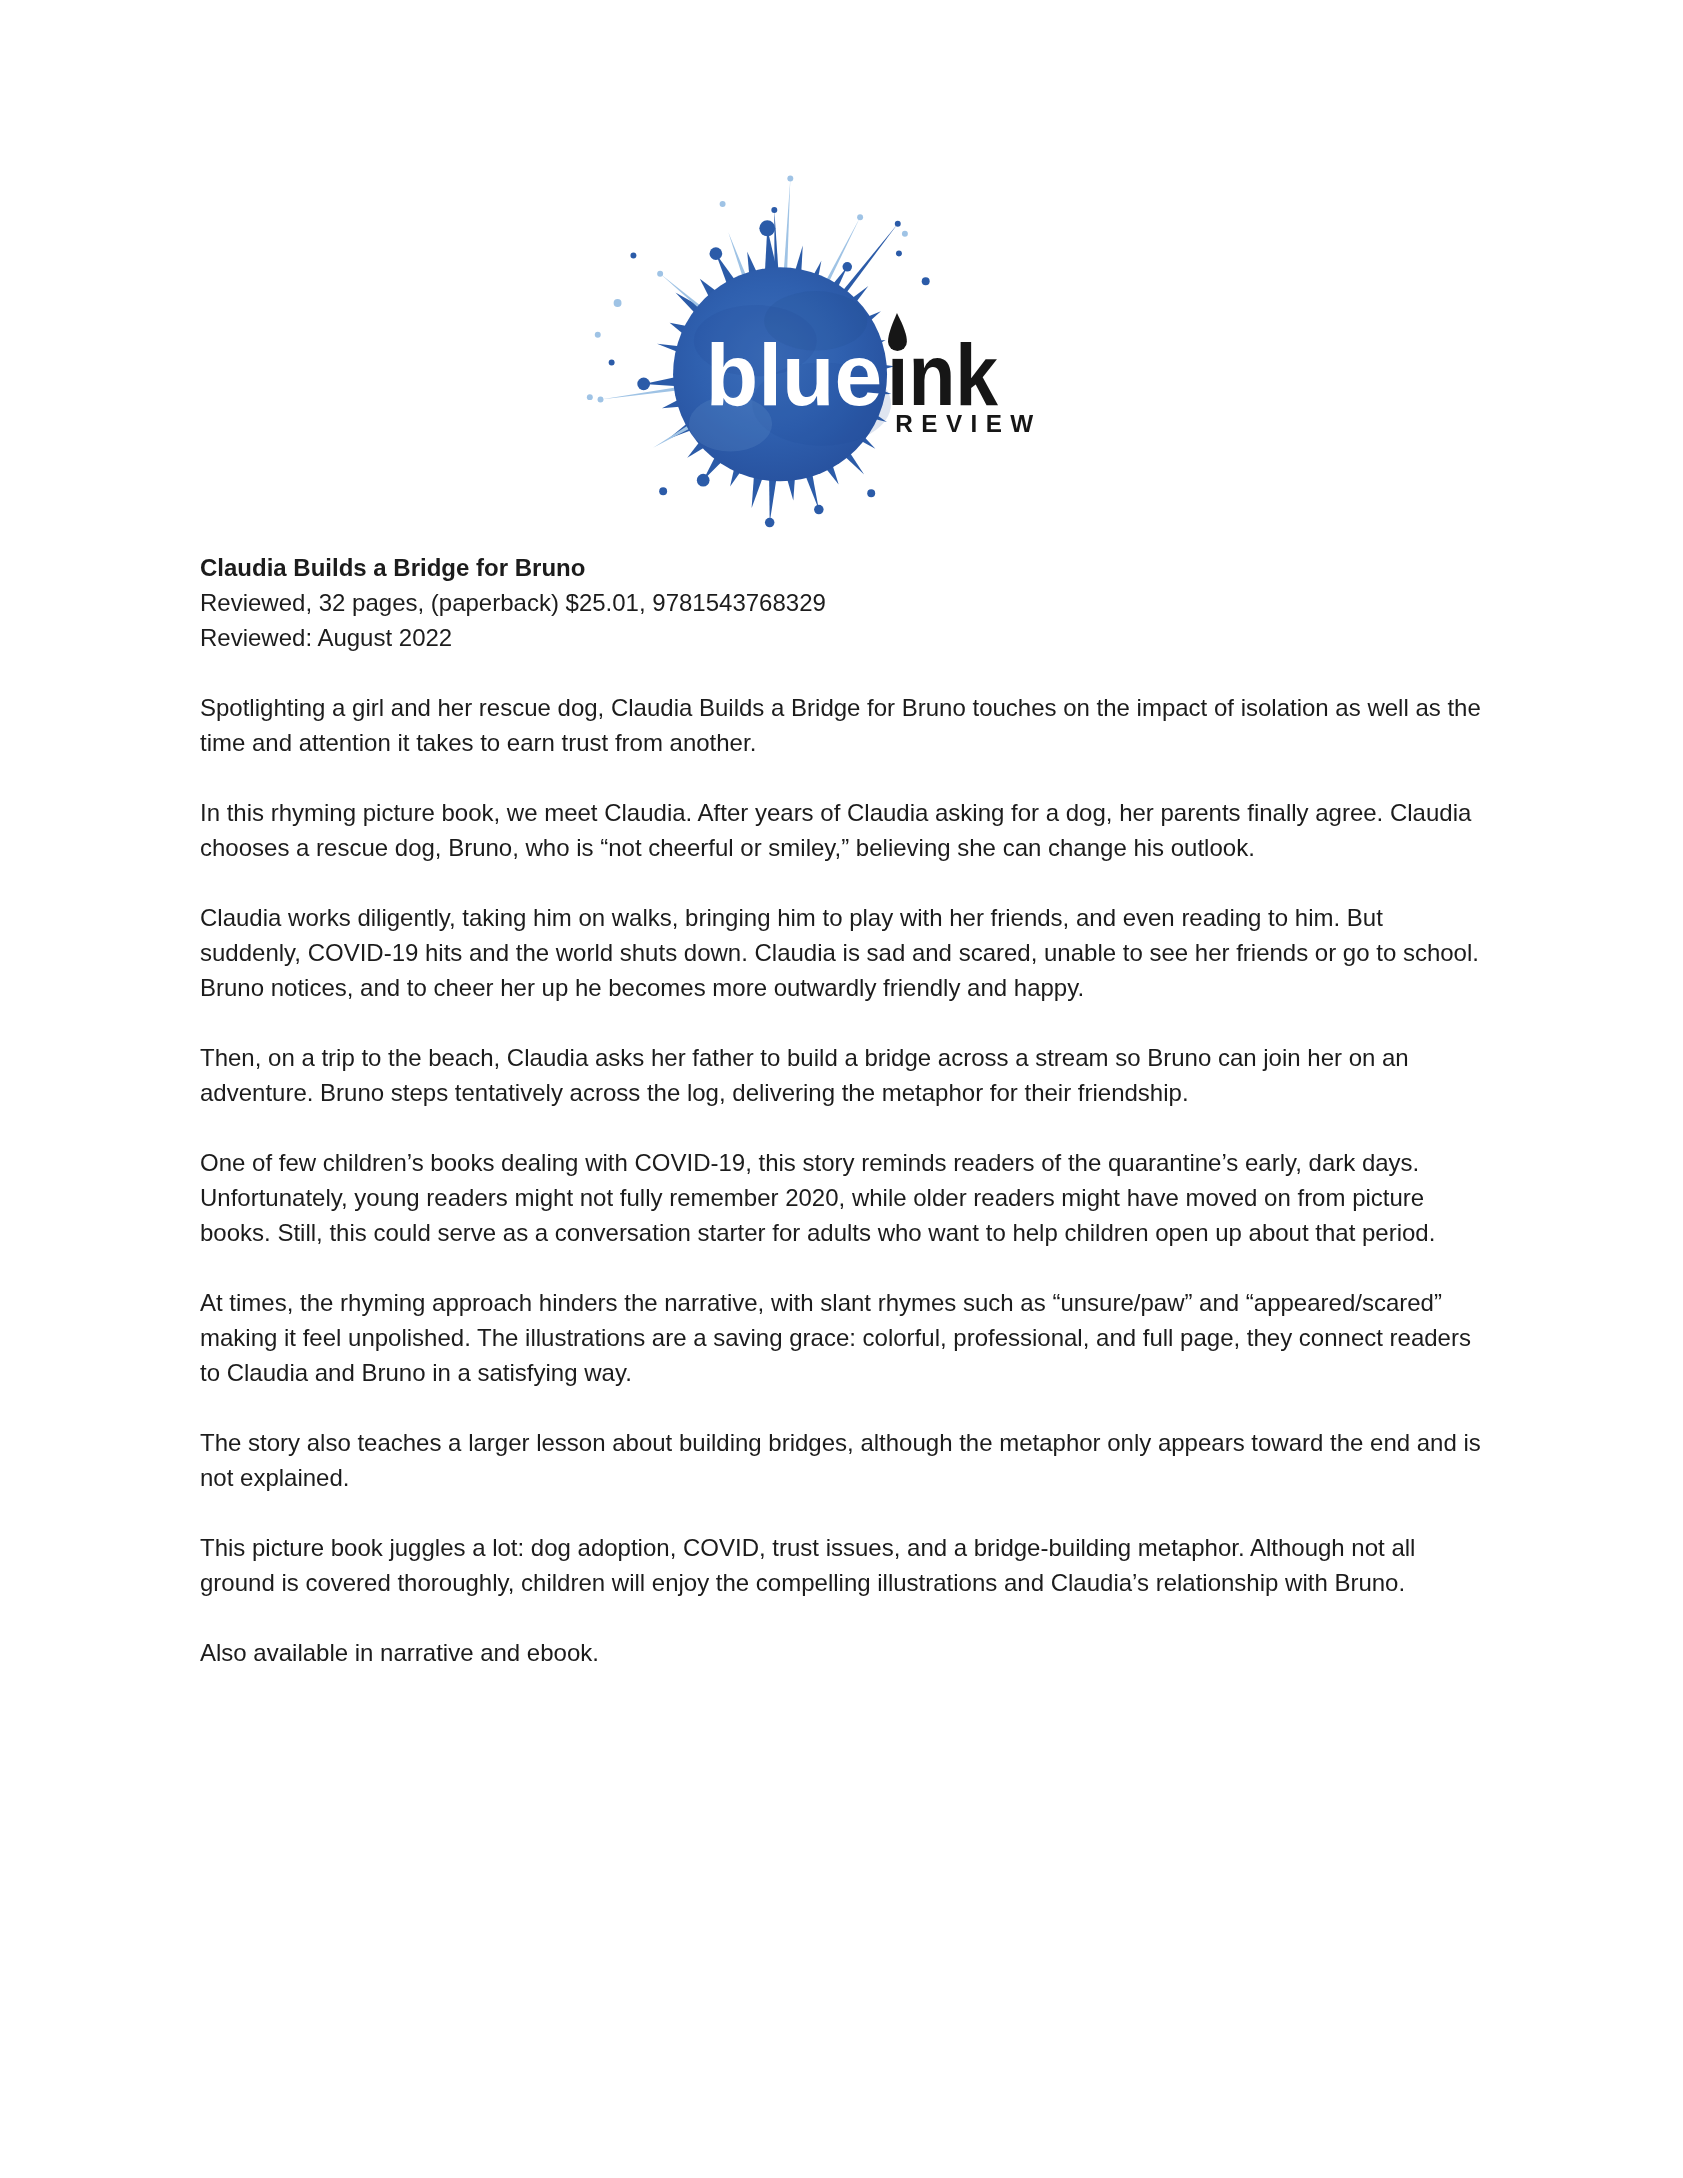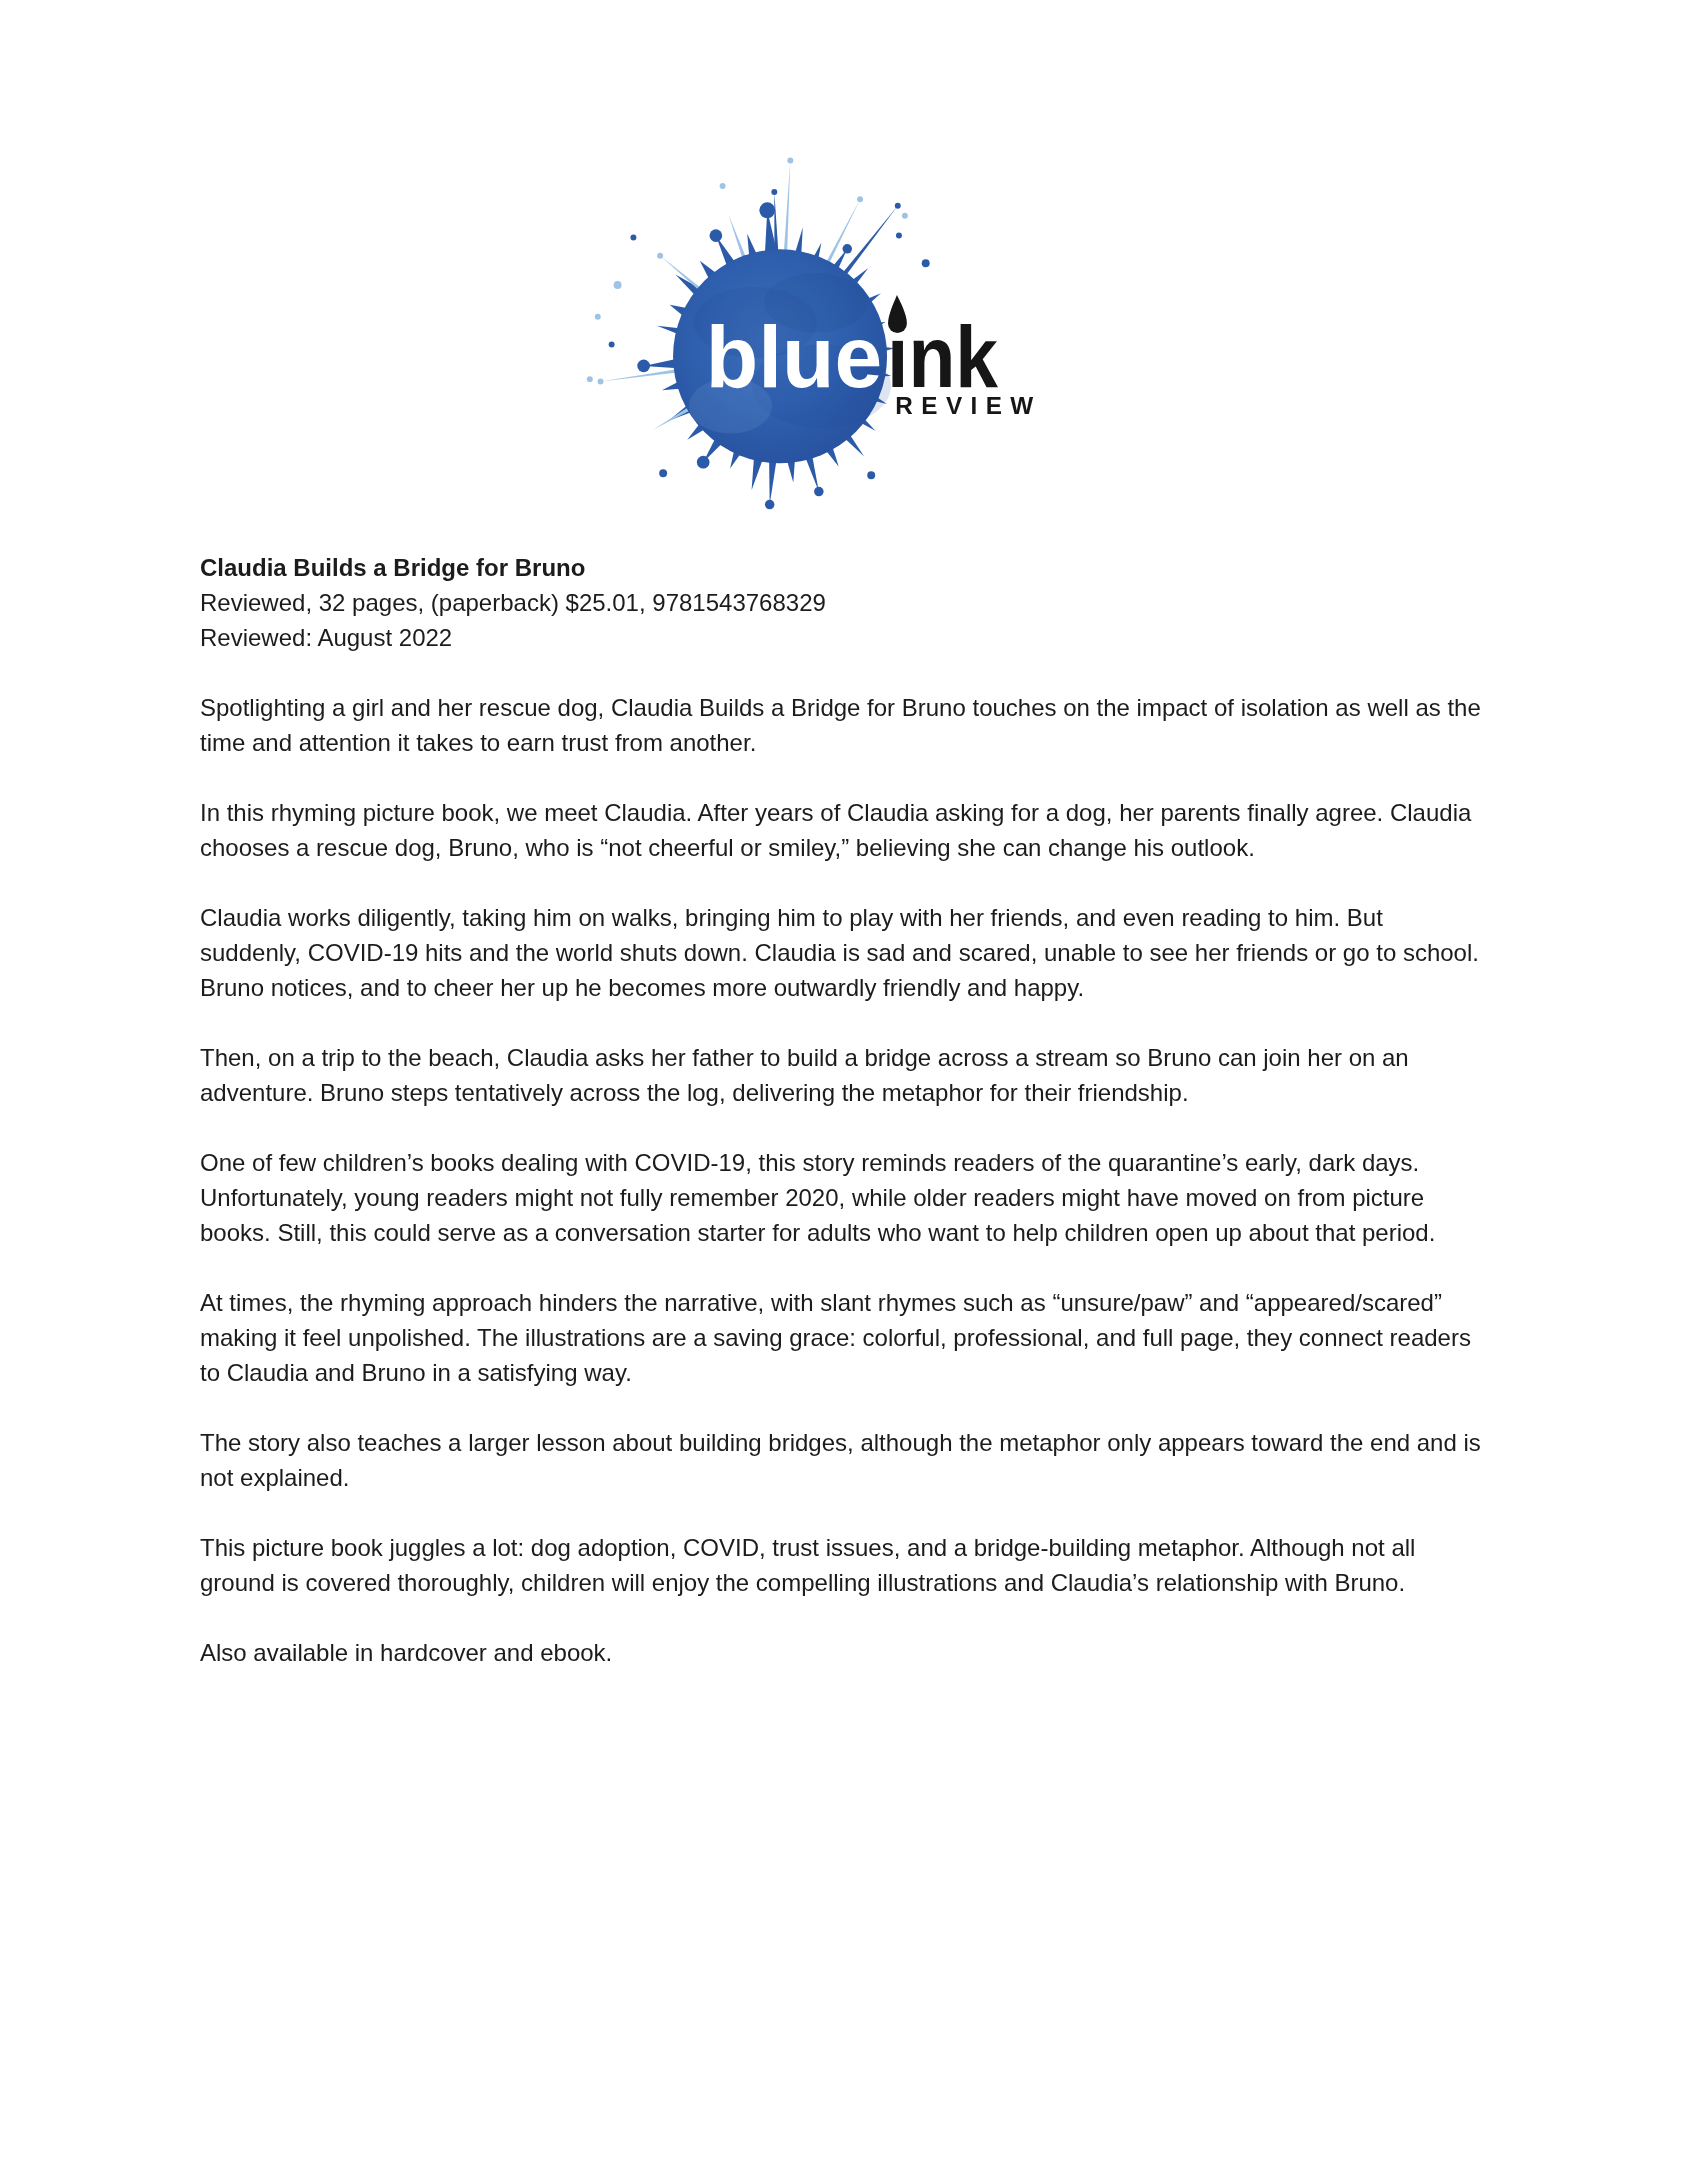"blue" .logo-wrap { top: 176px -> 194px }
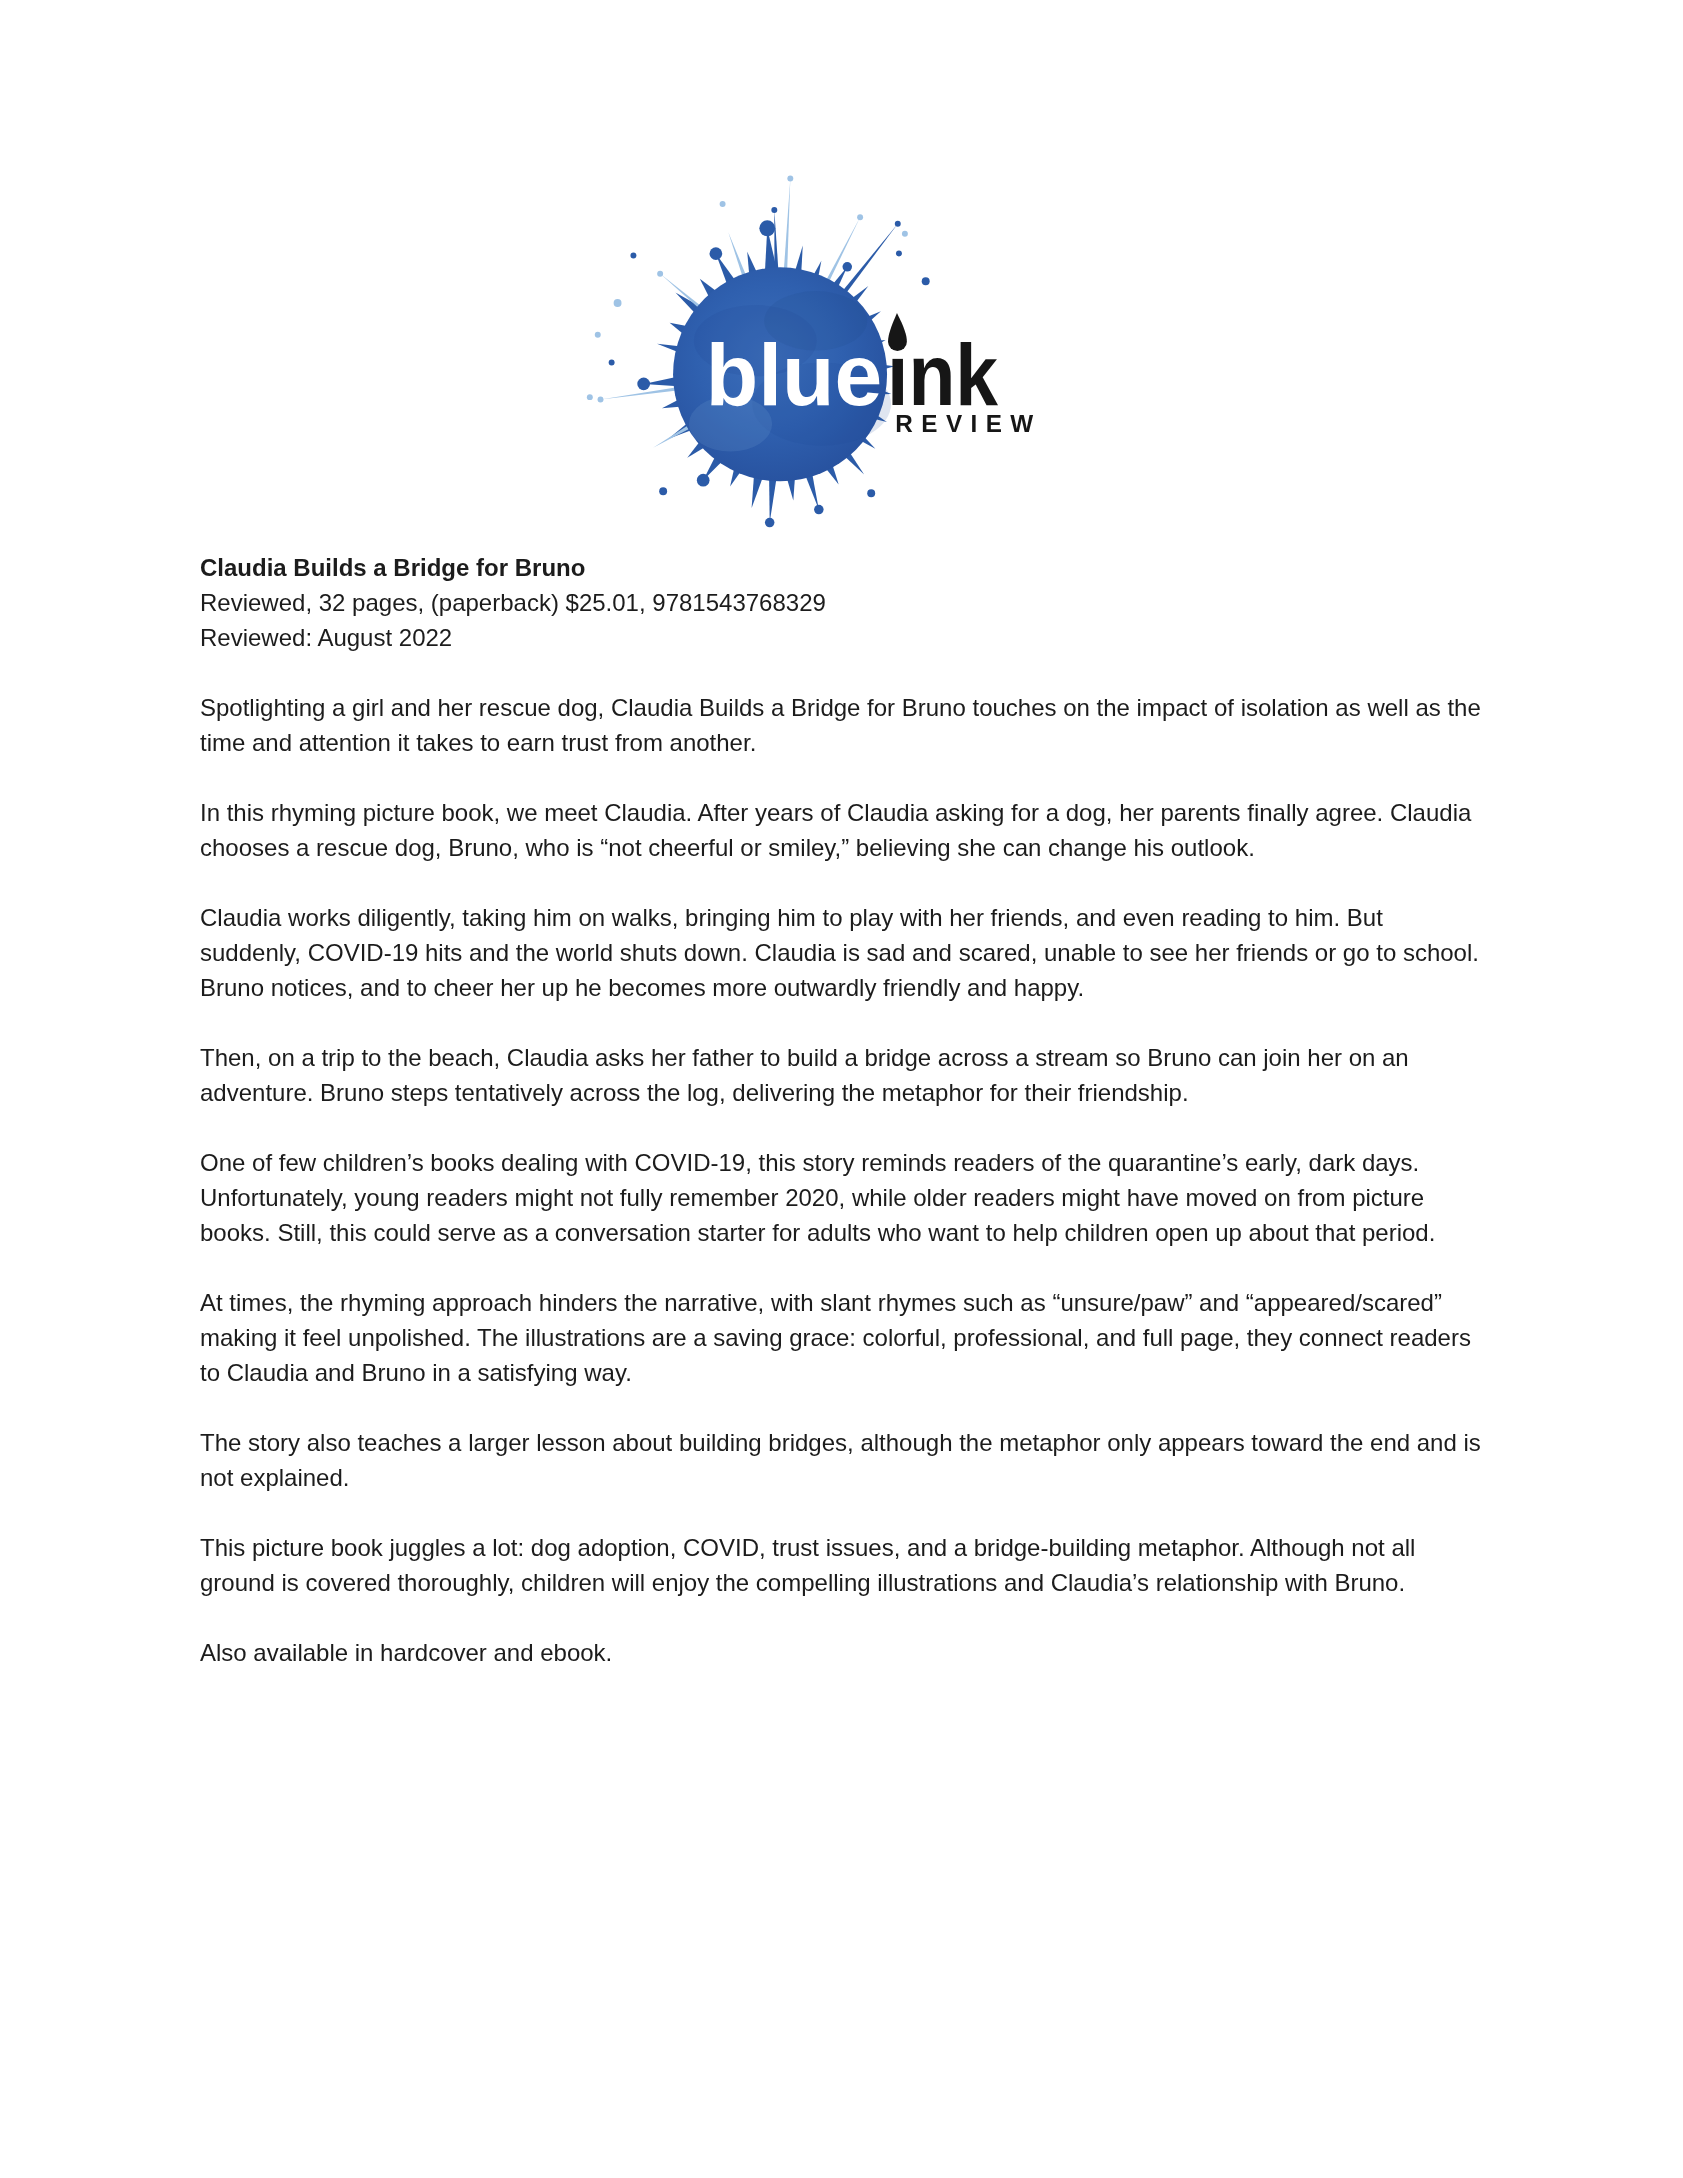"Also available in hardcover and" span { text: hardcover -> narrative }
